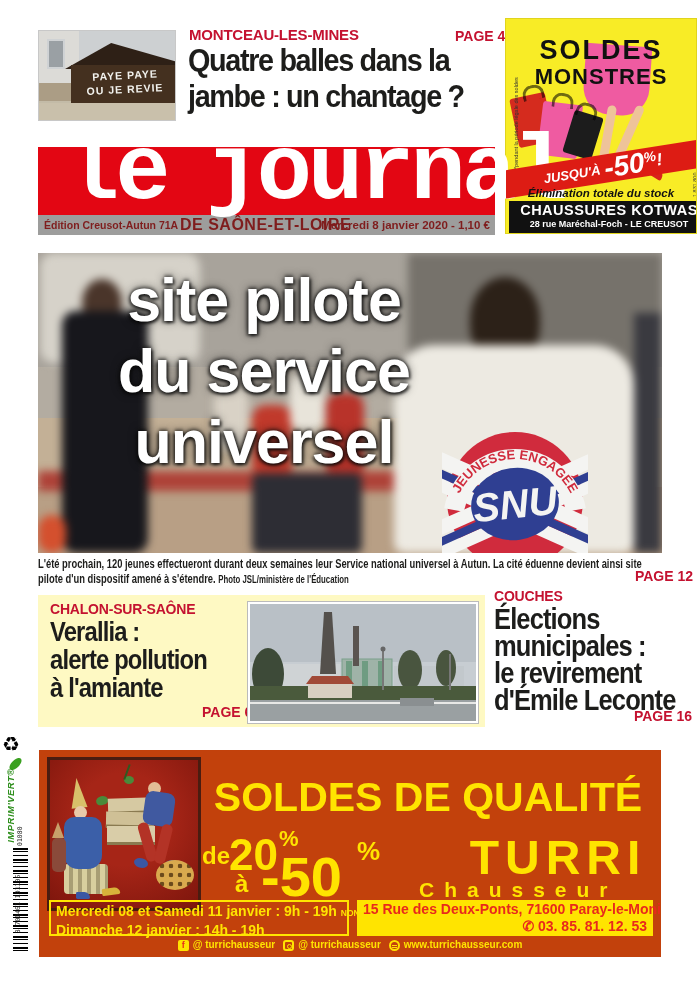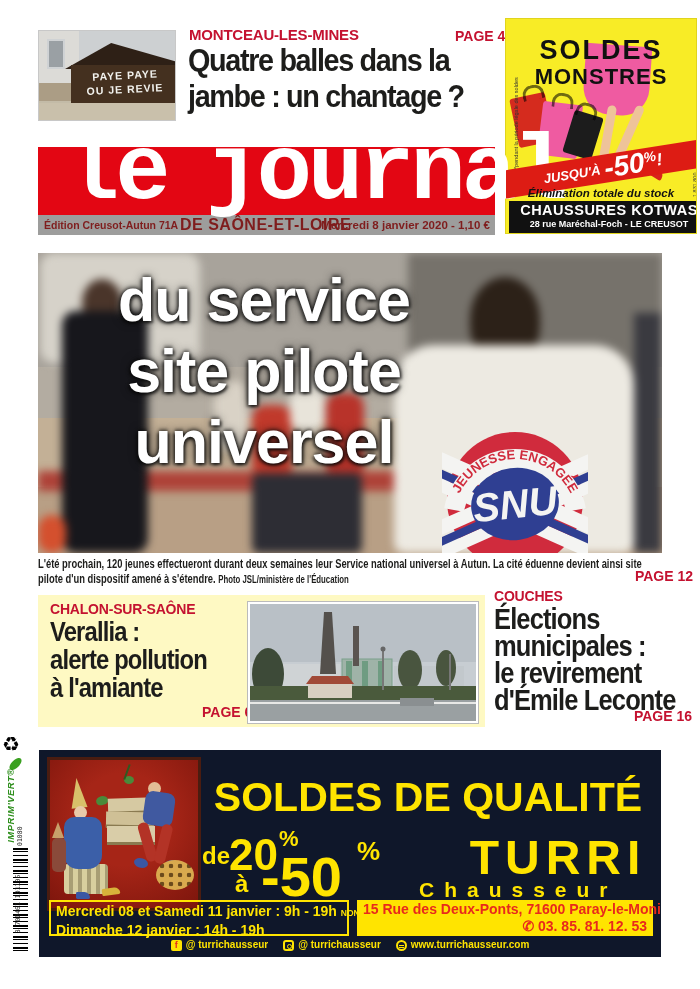"du service" div { order: before "site pilote" -> after "site pilote" }
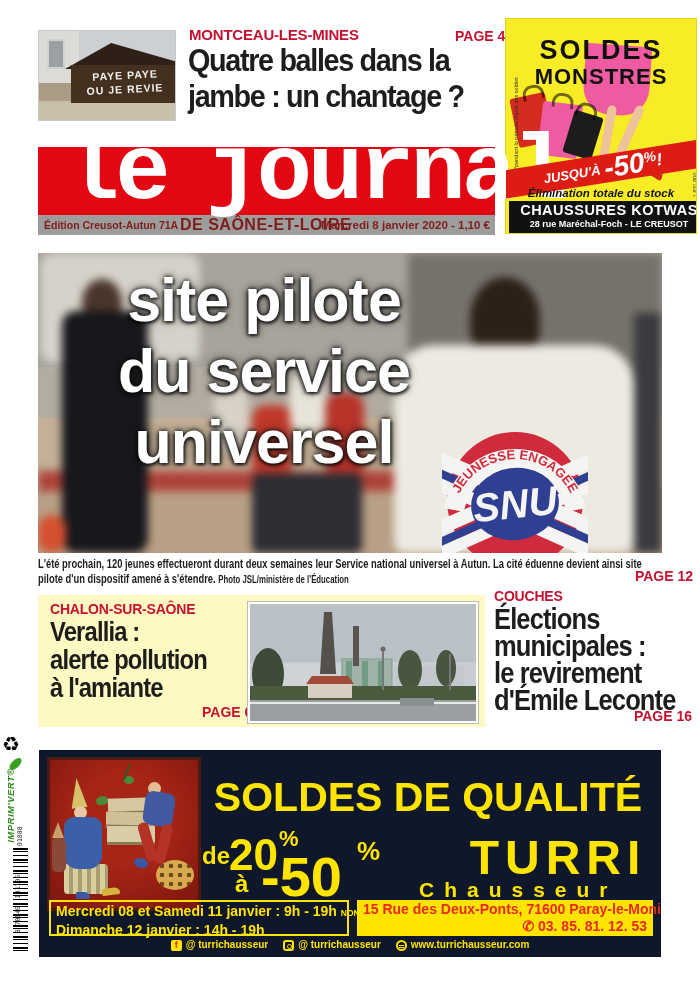"SOLDES DE QUALITÉ" #turri { background: #0f172a -> #c2410c }
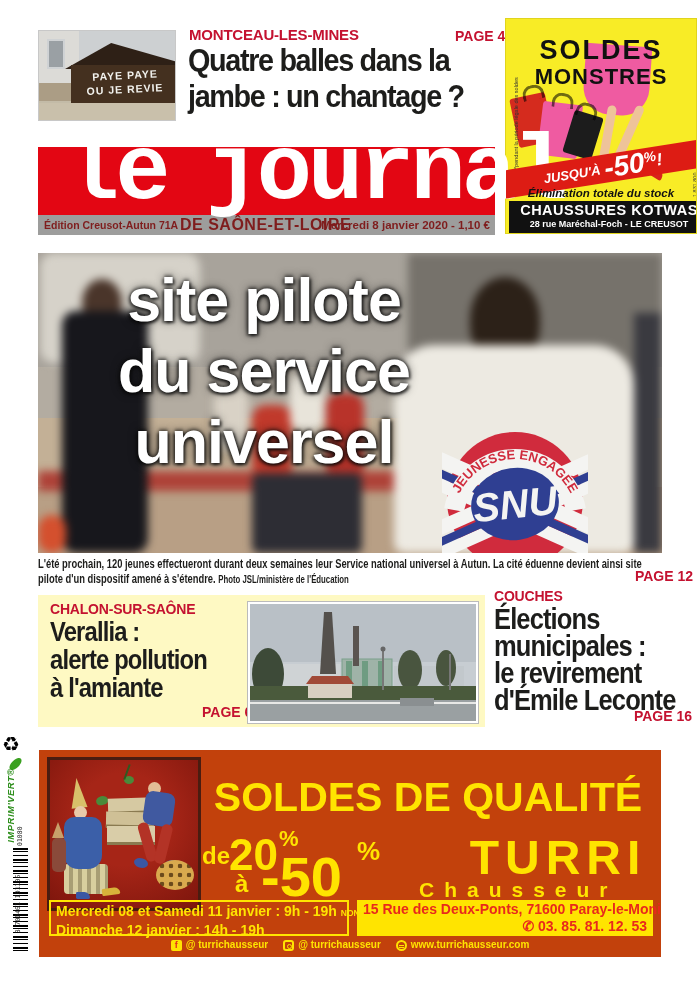"f @ turrichausseur" #tr-social { gap: 15px -> 8px }
